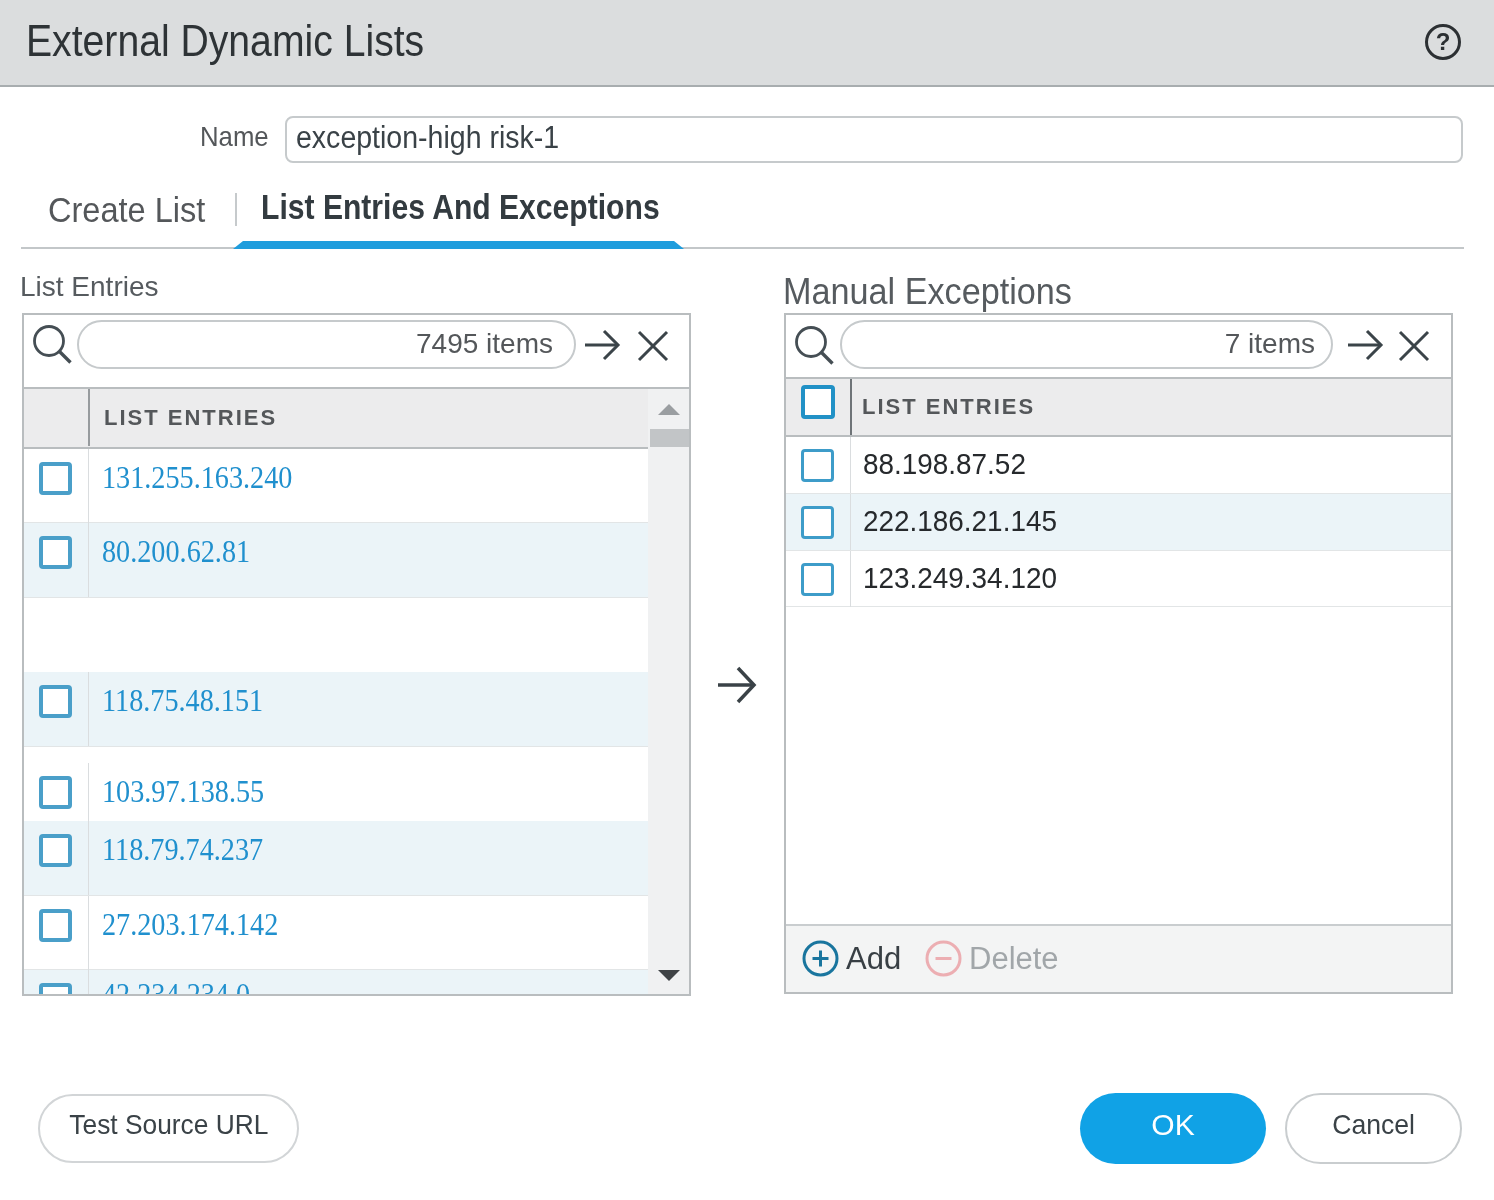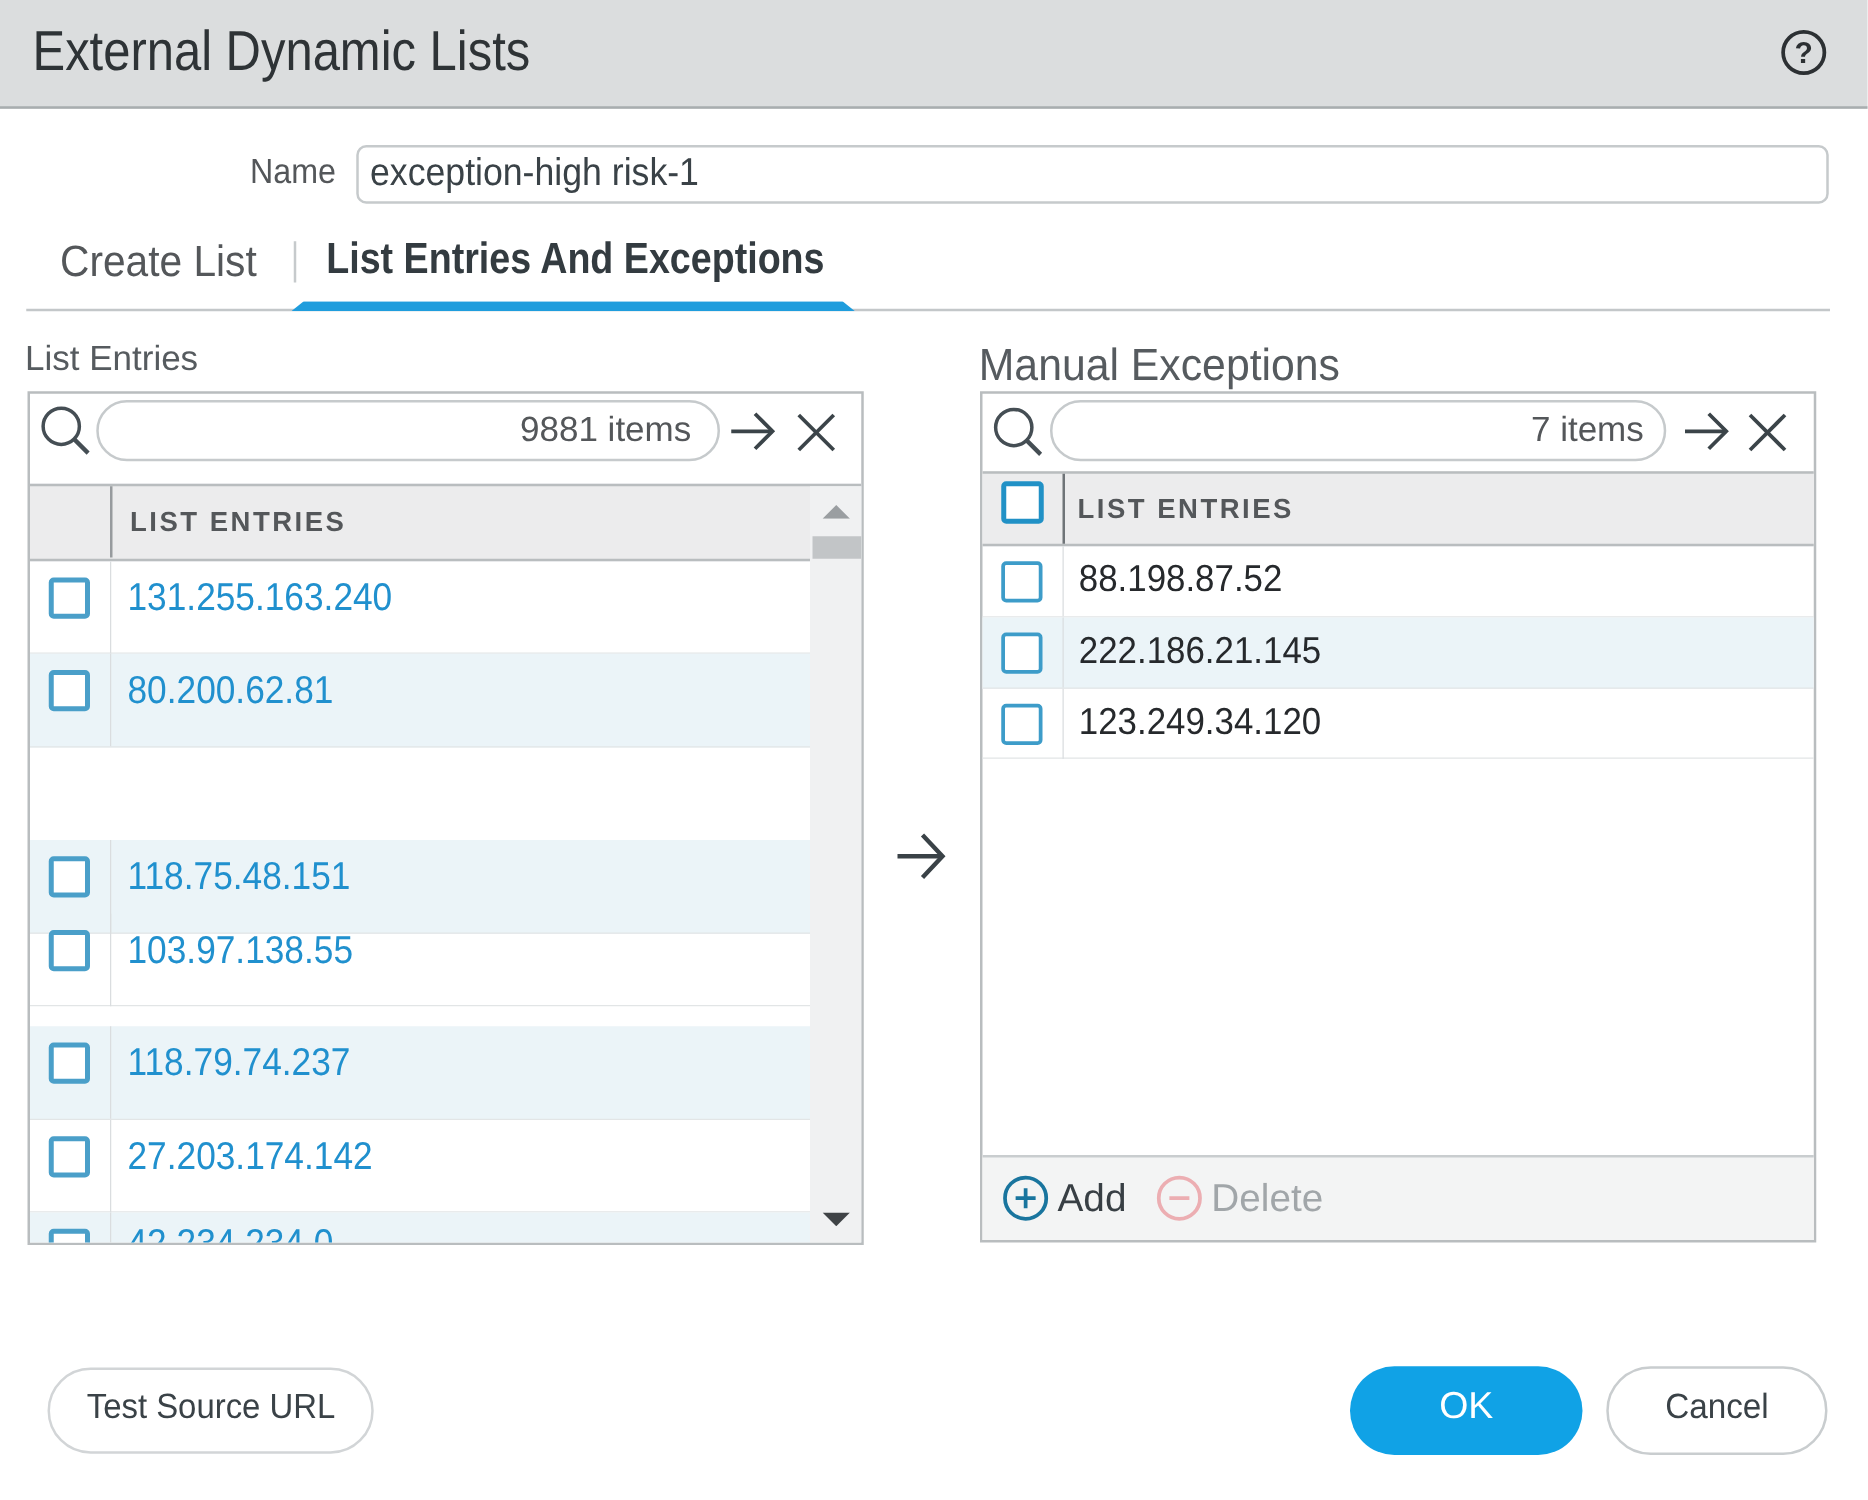"9881 items" span.t { text: 9881 -> 7495 }
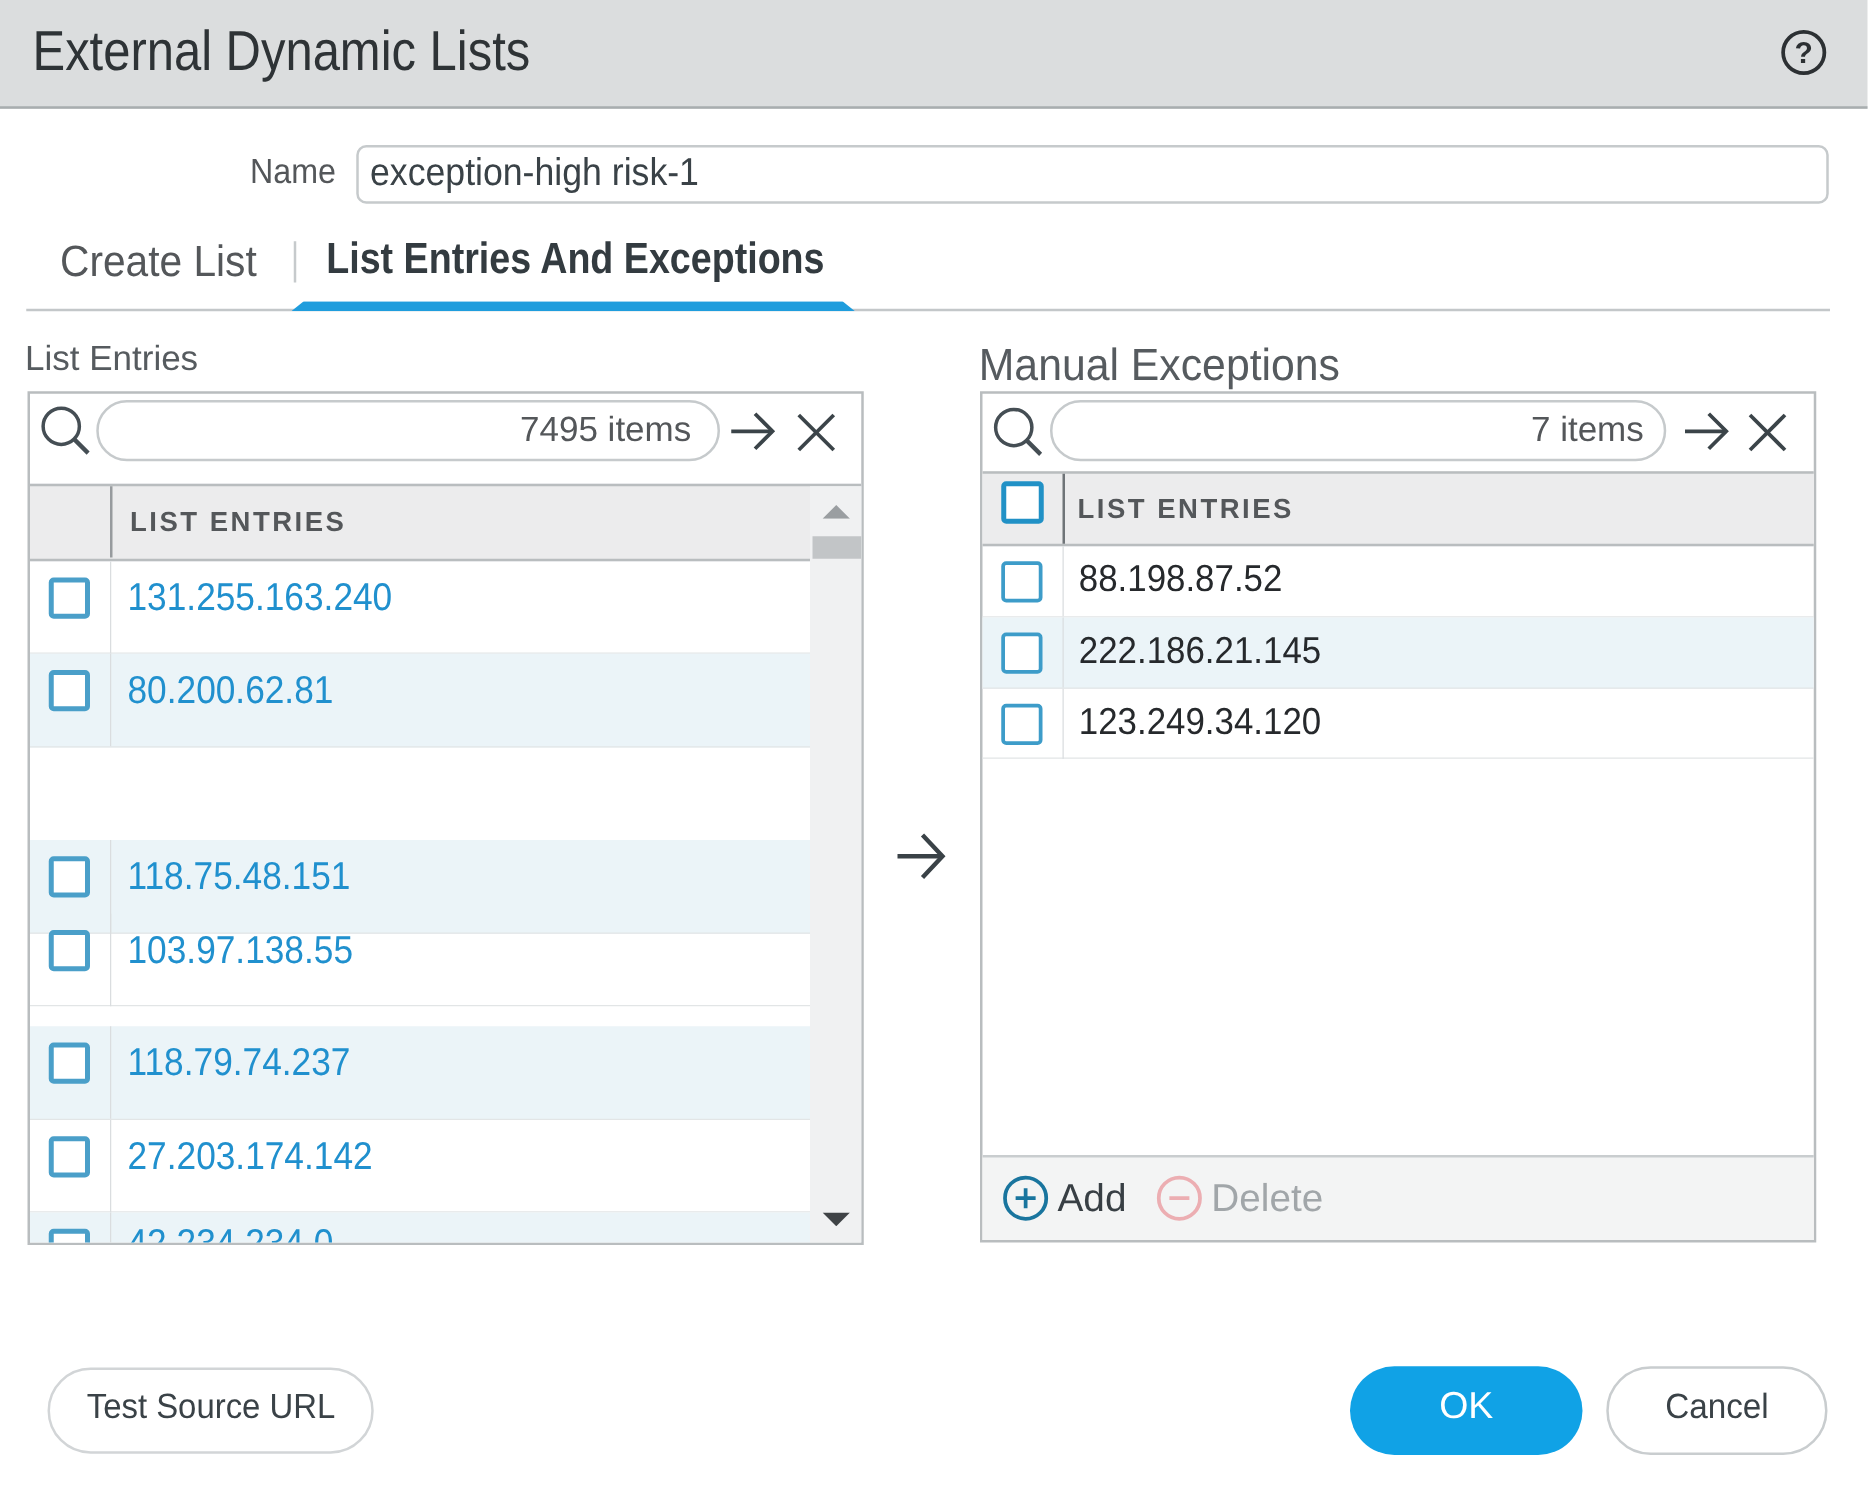"131.255.163.240" div.abs { font-family: none -> Liberation Serif, serif }
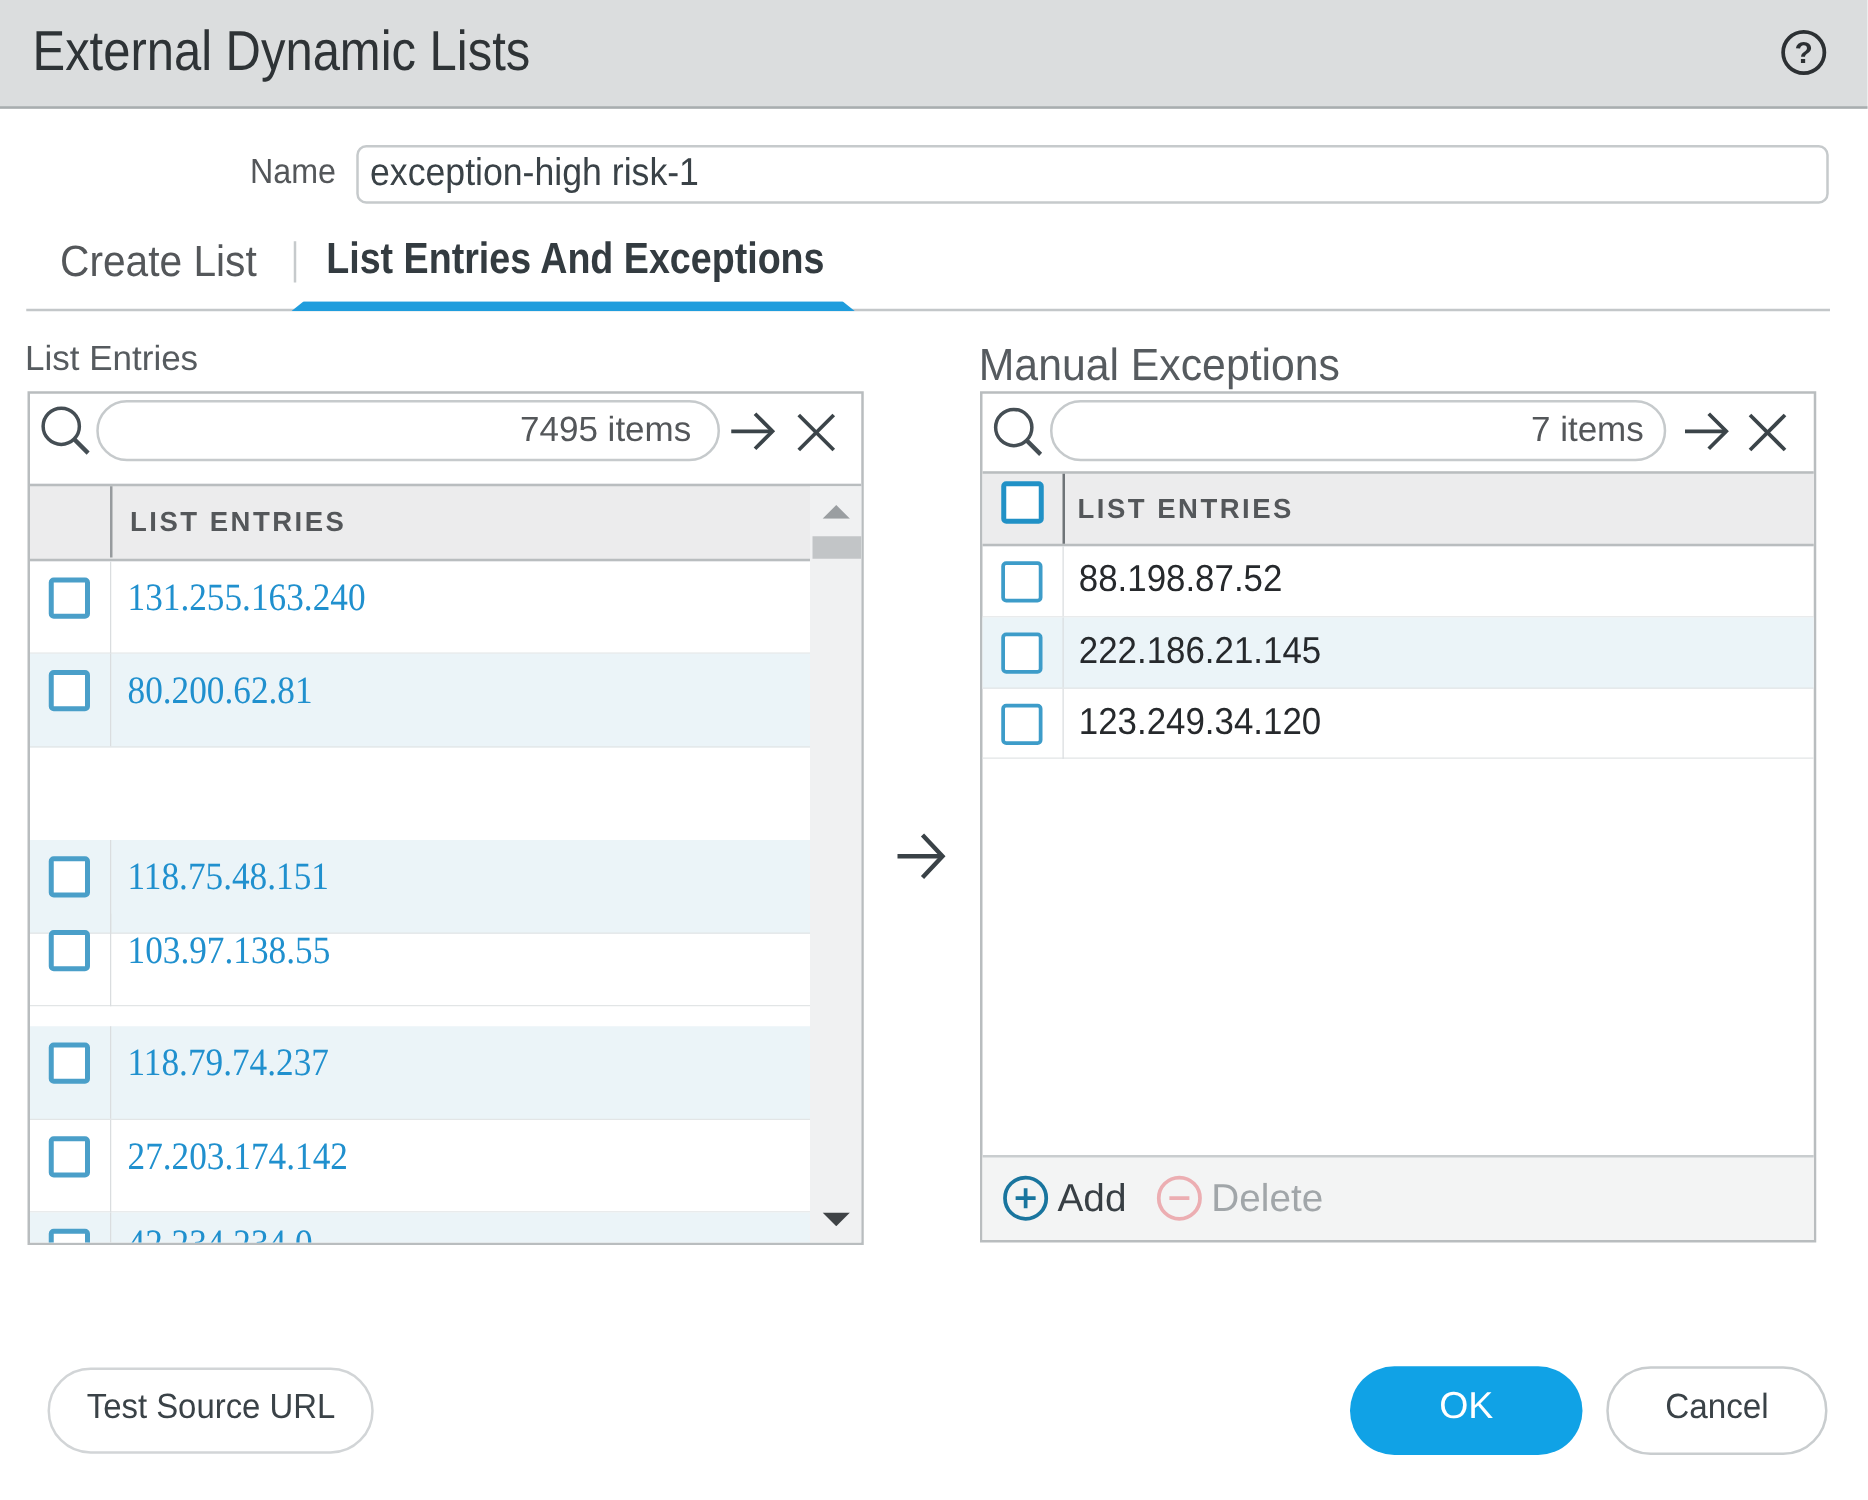"103.97.138.55" div.lrow { top: 282px -> 314px }
